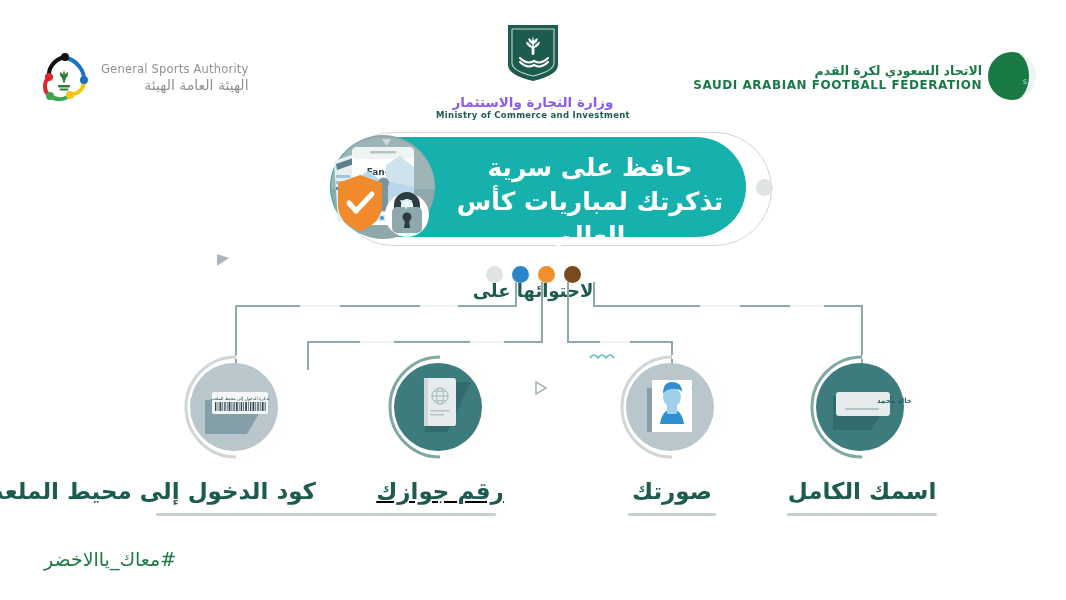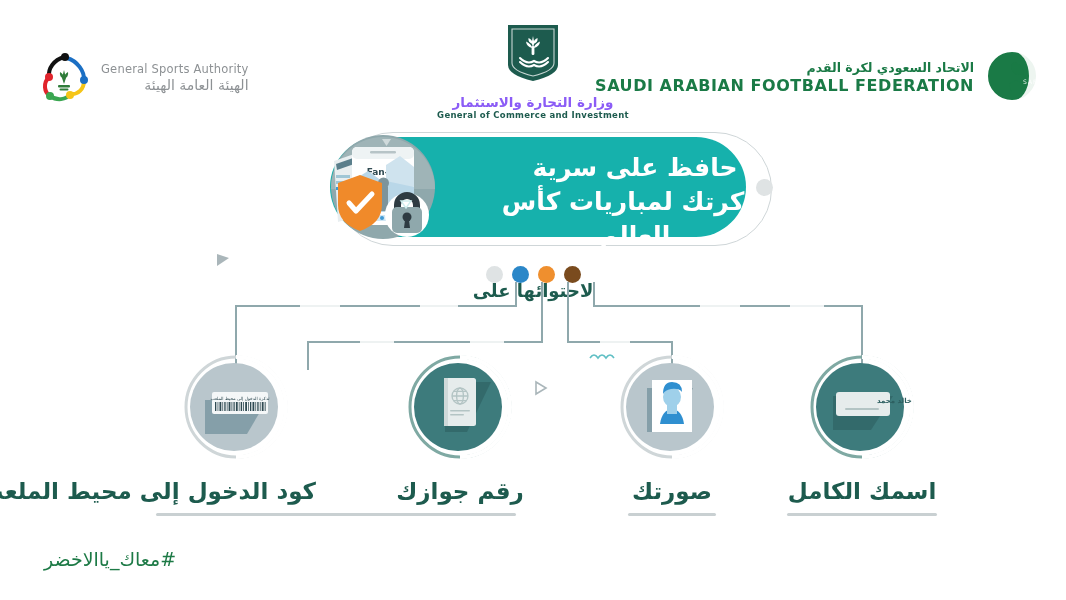"الاتحاد السعودي لكرة القدم" .saff { gap: 10px -> 2px }
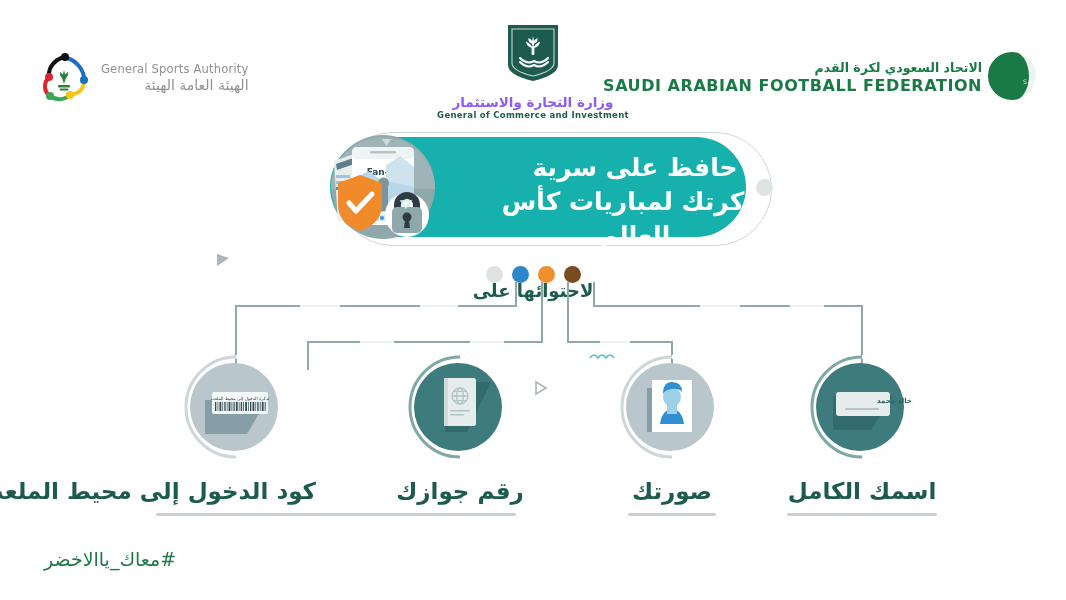"SAUDI ARABIAN FOOTBALL FEDERATION" .saff-en { font-size: 16px -> 12px }
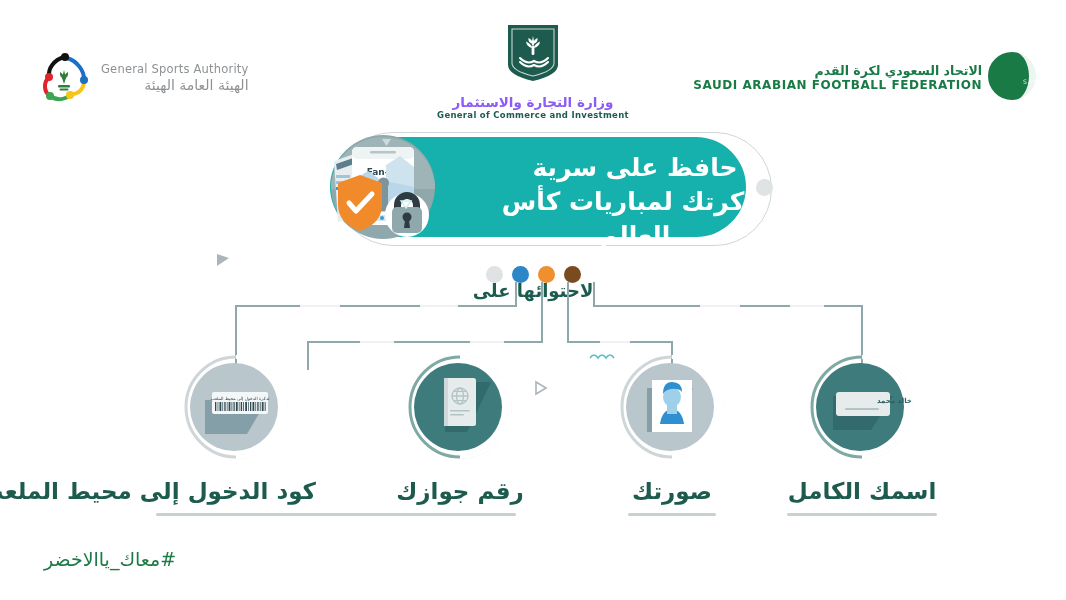"General of Commerce and Investment" div.moci-en { text: General -> Ministry }
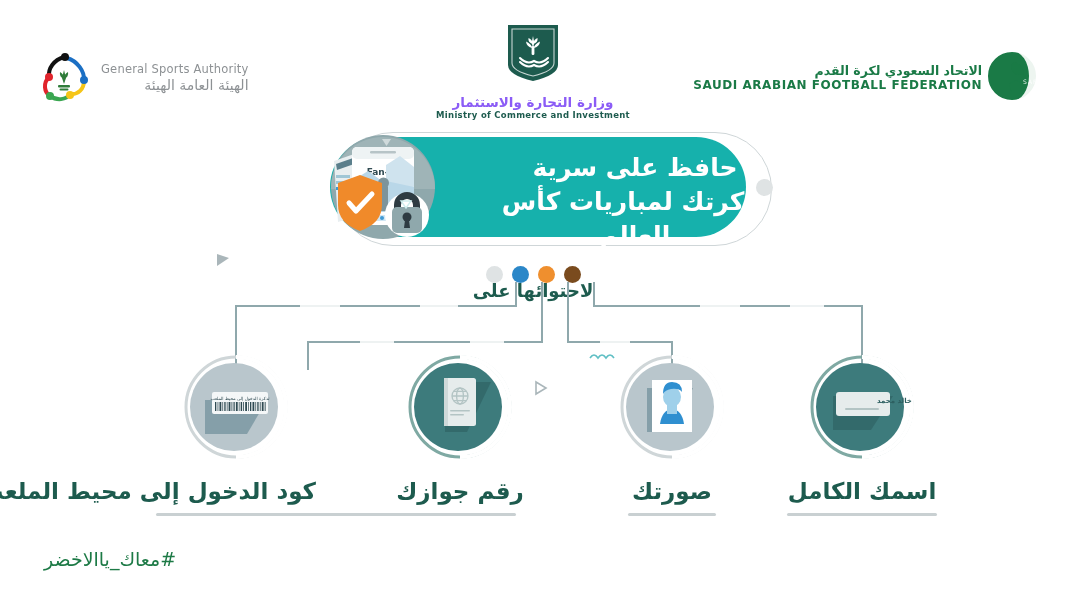"حافظ على سرية تذكرتك لمباريات" .hero-title { margin-left: 45px -> none }
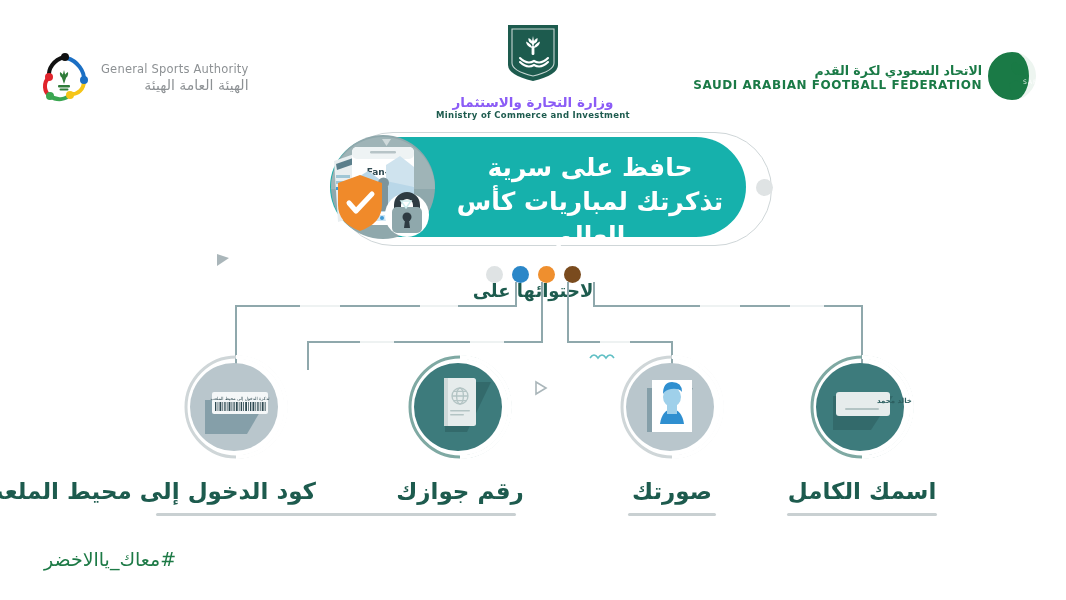"رقم جوازك" div.item { left: 380px -> 360px; text-decoration: none -> underline }
